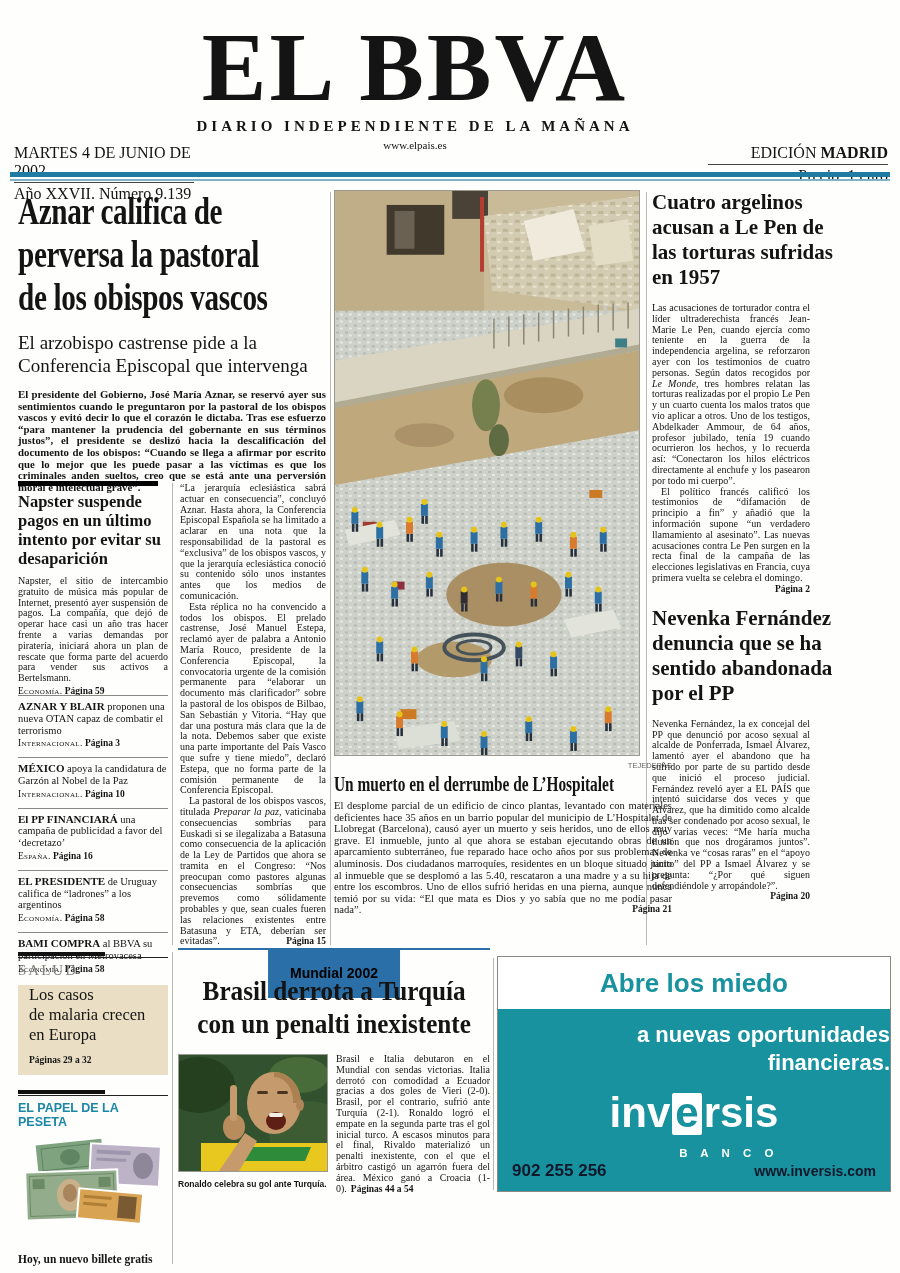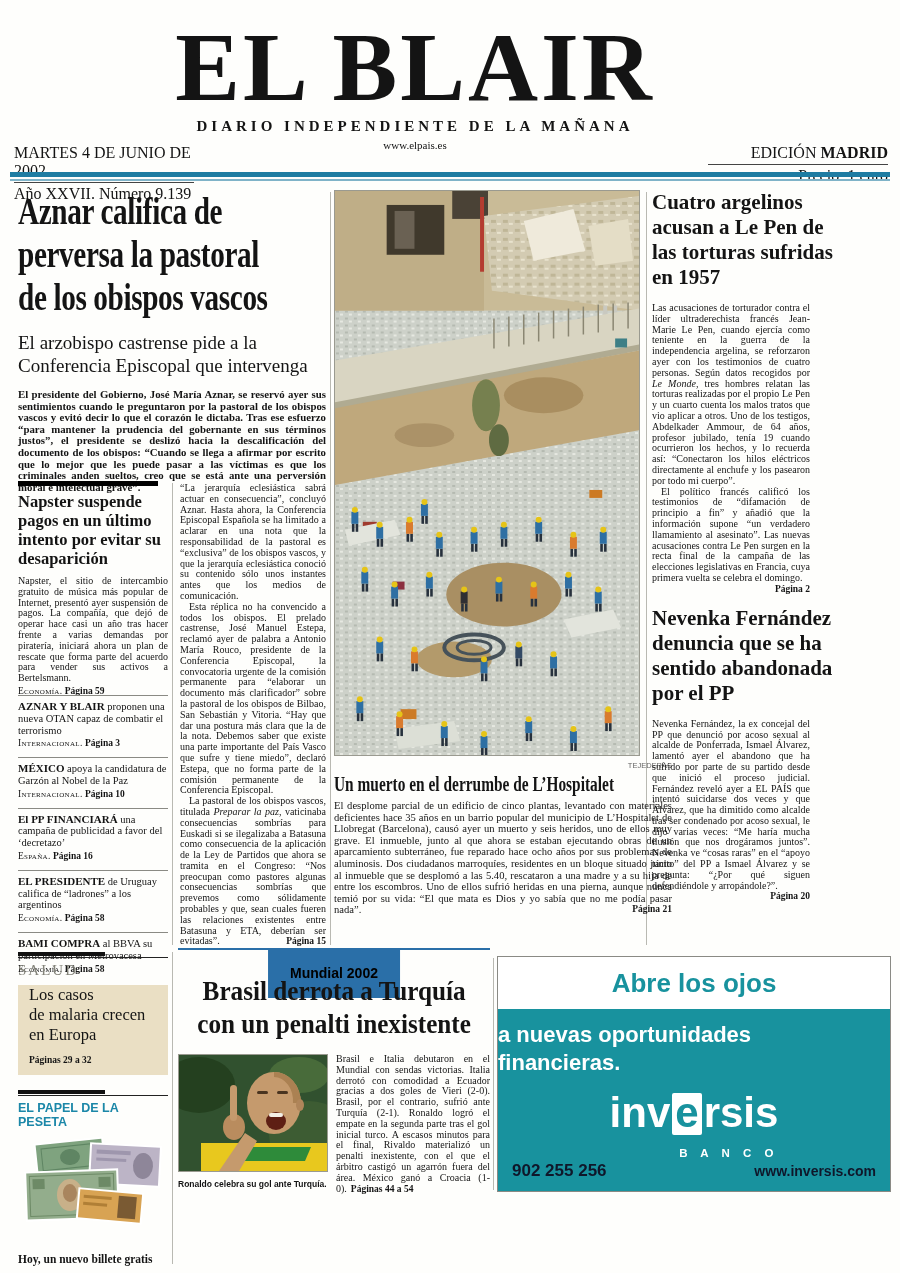"EL BLAIR" div.mast-title { text: BLAIR -> BBVA }
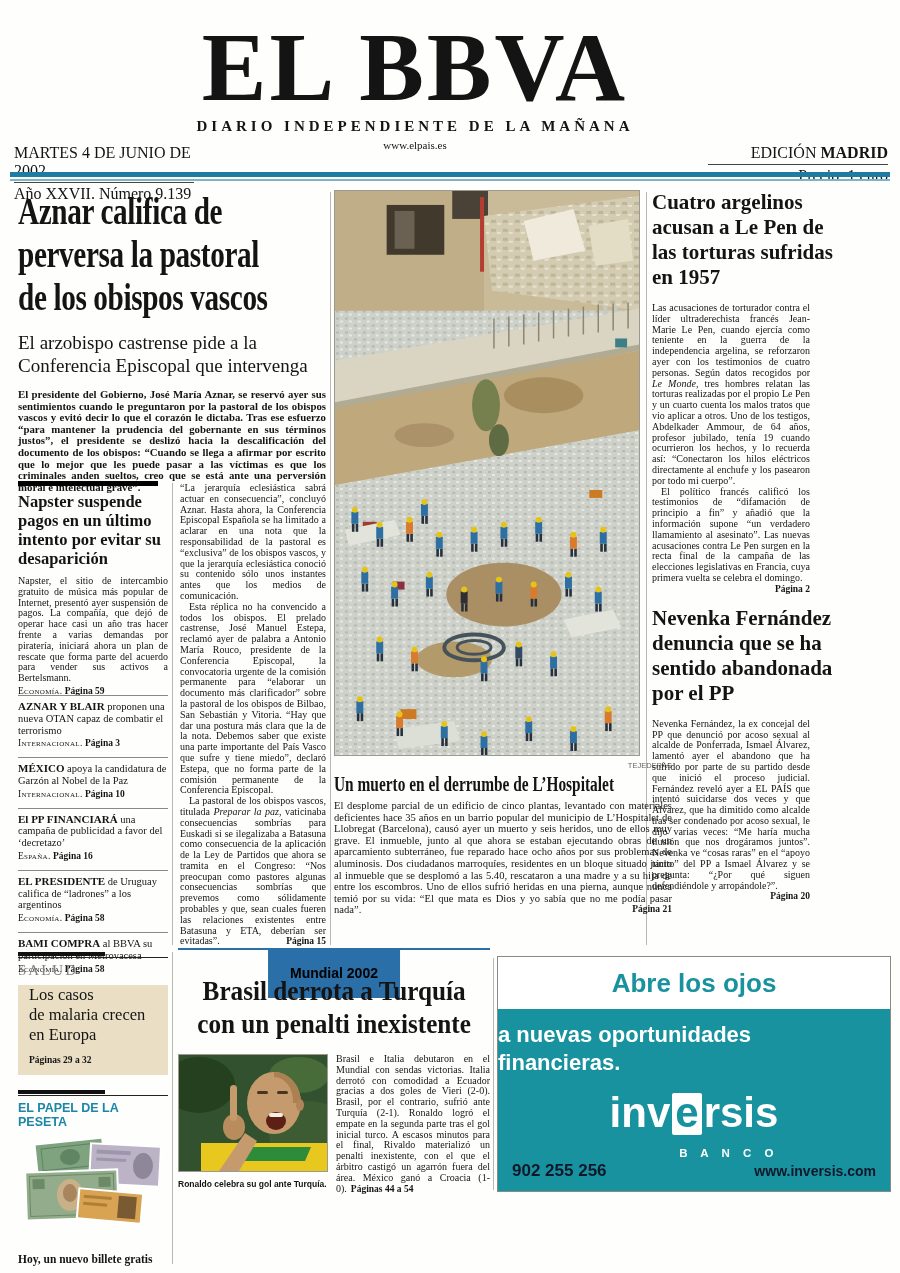"Abre los ojos" div.ad-top-text { text: ojos -> miedo }
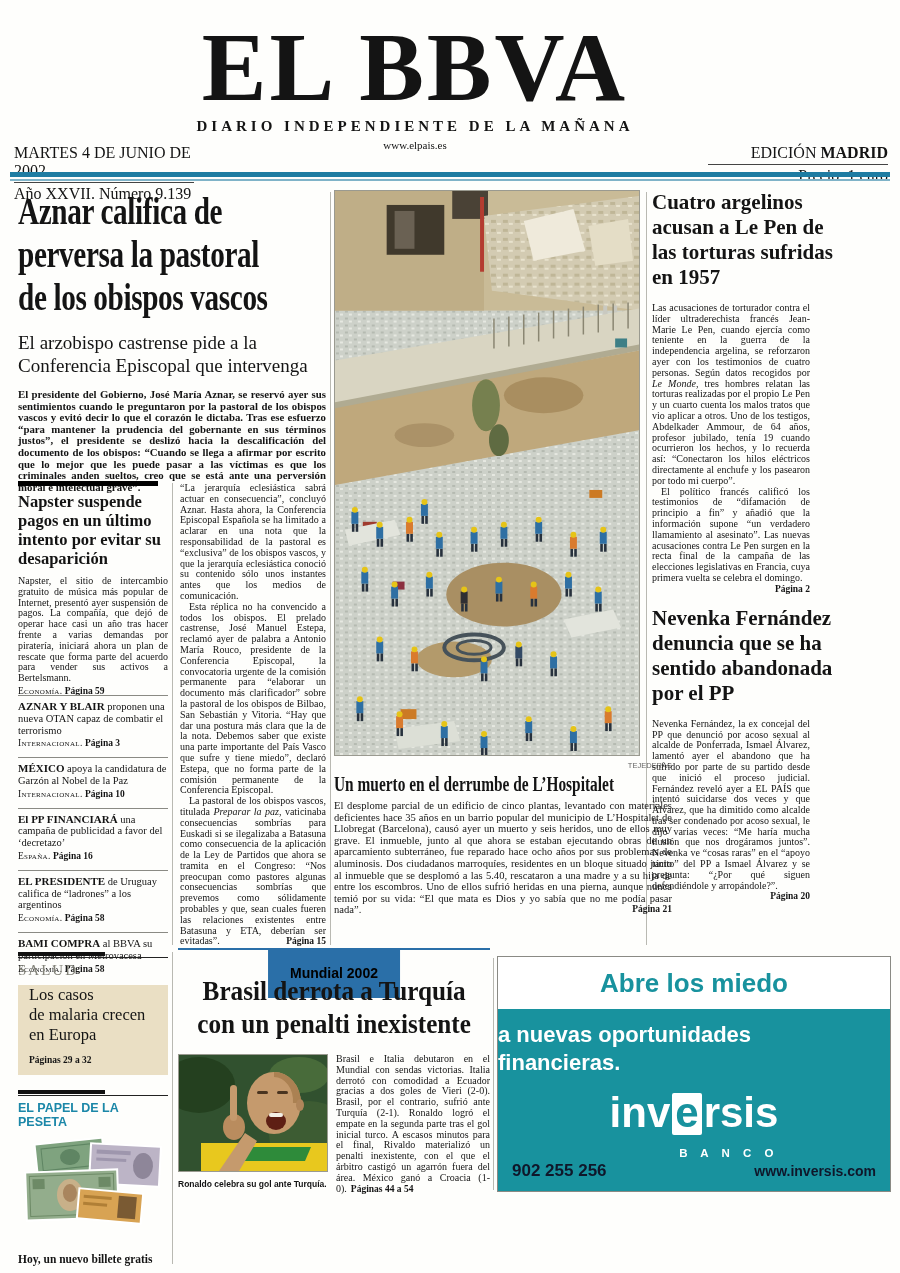"a nuevas oportunidades" .ad-line { text-align: left -> right }
